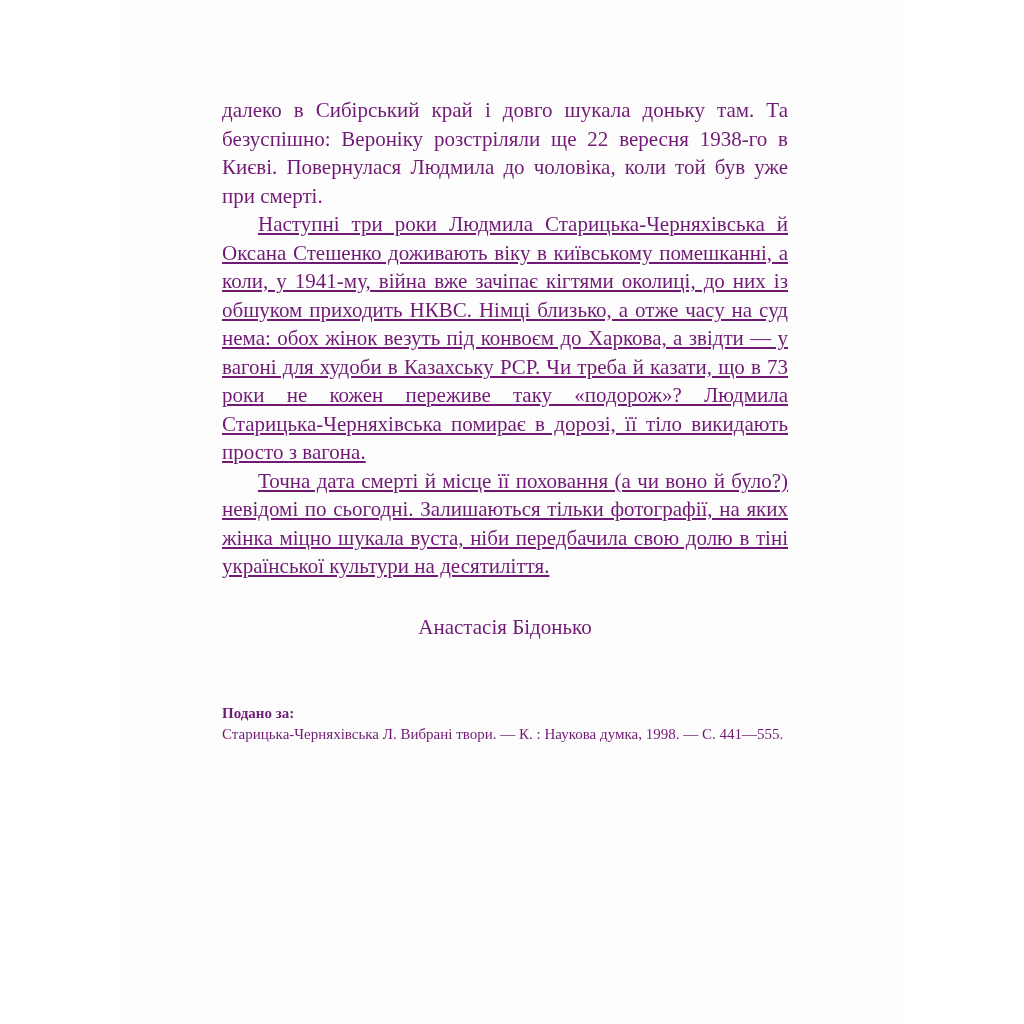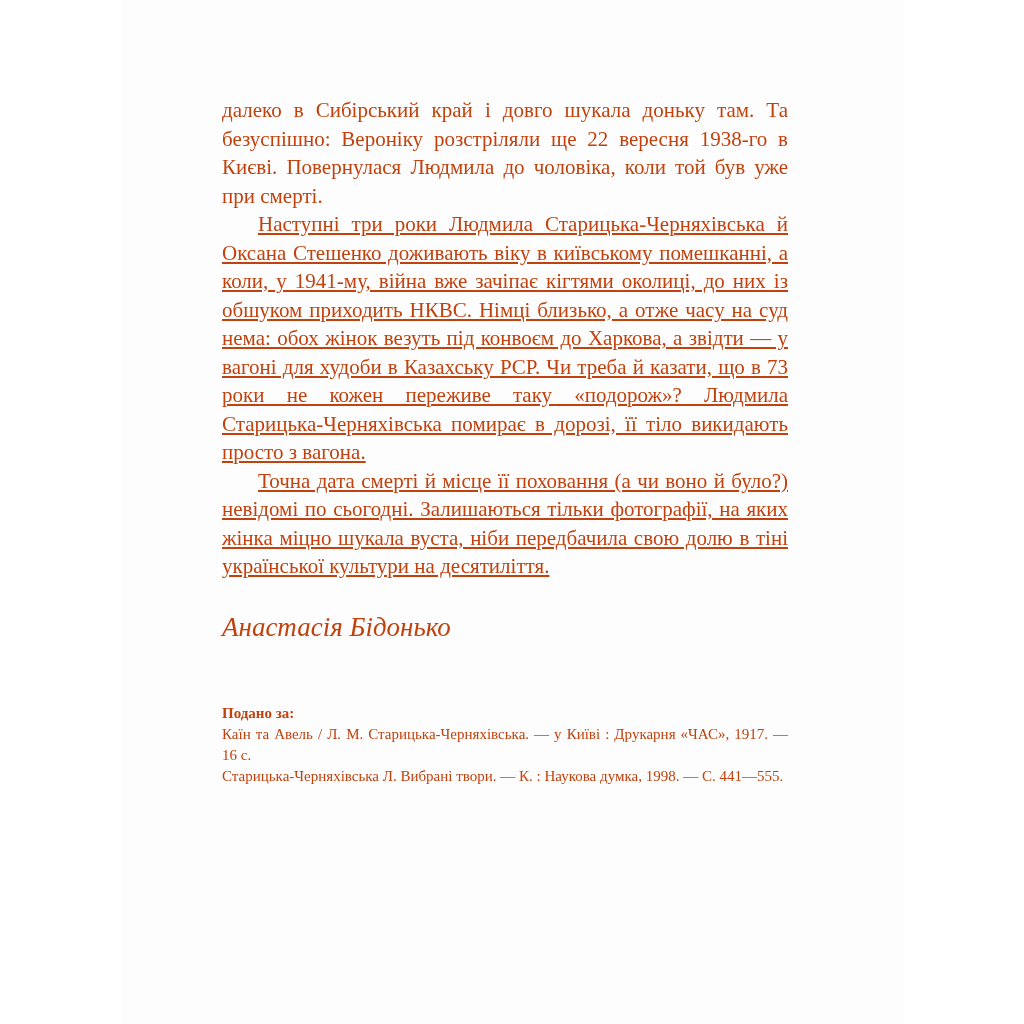"далеко в Сибірський край і" .canvas { color: #c2410c -> #701a75 }
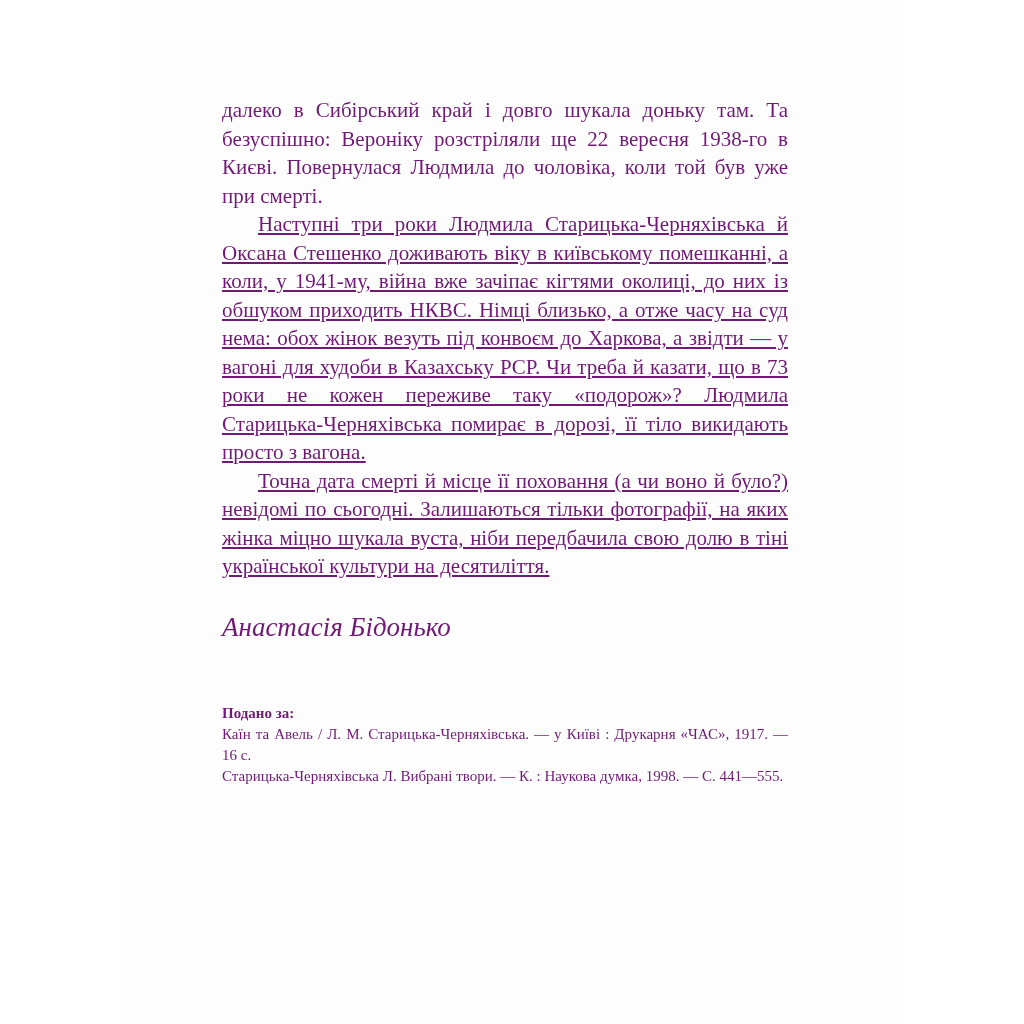"Анастасія Бідонько" .author-line { font-size: 27px -> 21px; font-style: italic -> none; text-align: left -> center }
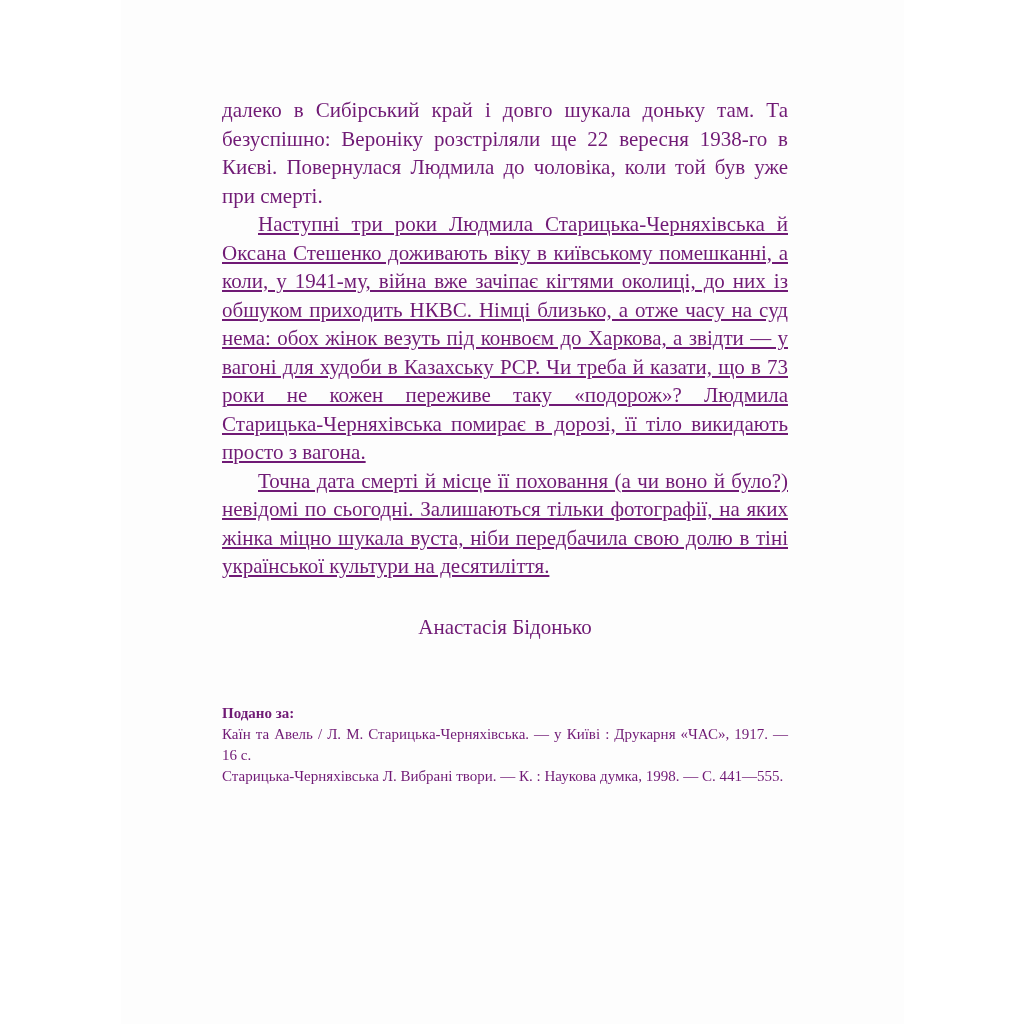"Каїн та Авель / Л." p.entry { html: <p>Каїн та Авель / Л. М. Старицька-Черняхівська. — у Київі : Друкарня «ЧАС», 1917. — 16 с.</p> -> none }
